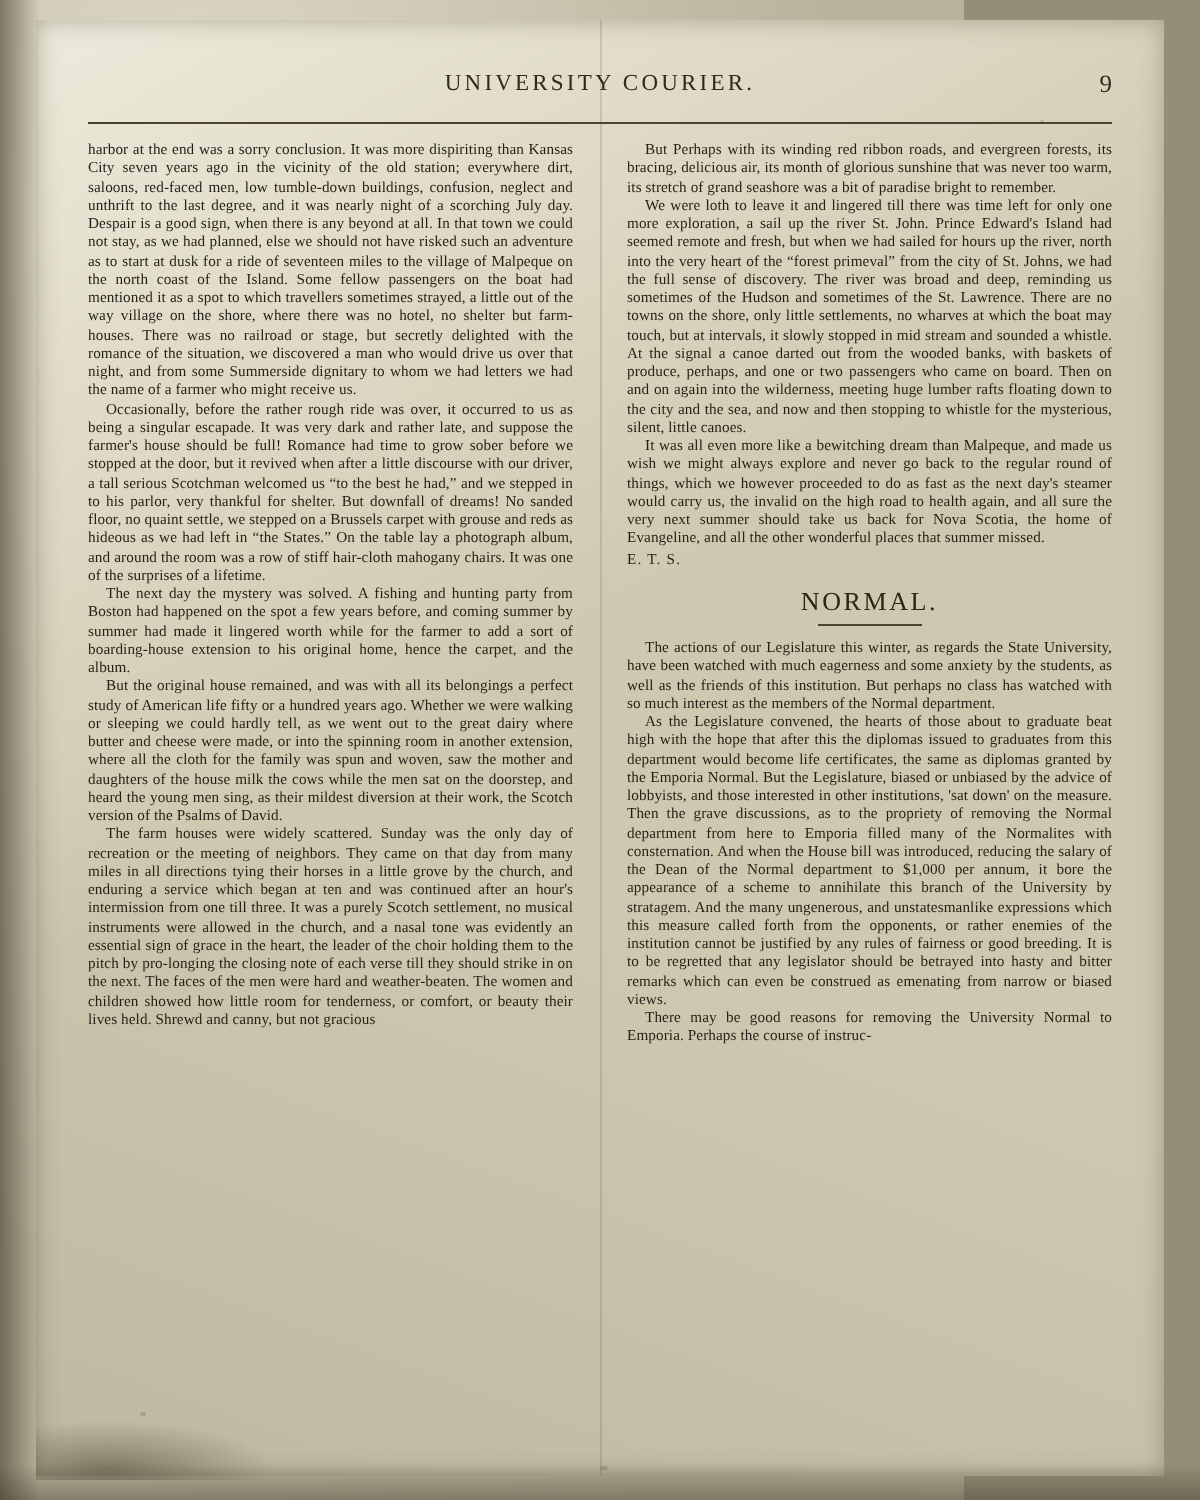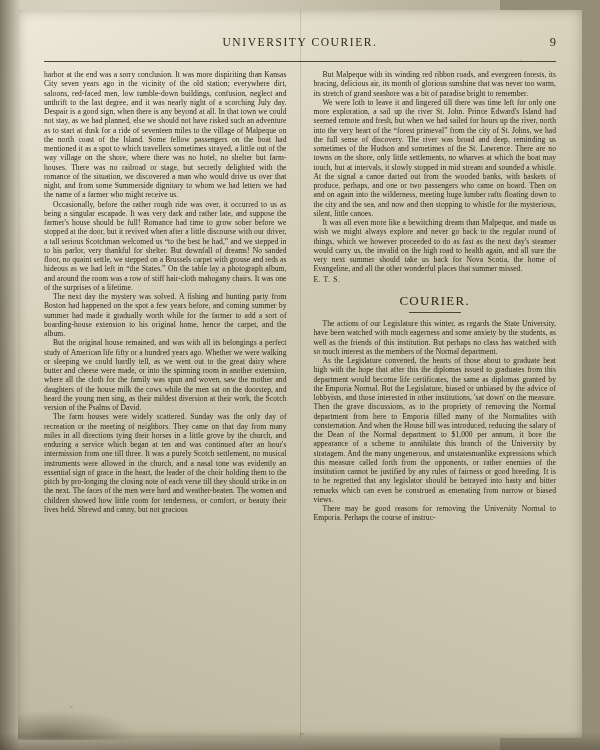"UNIVERSITY COURIER." .page { padding-left: 18px -> none }
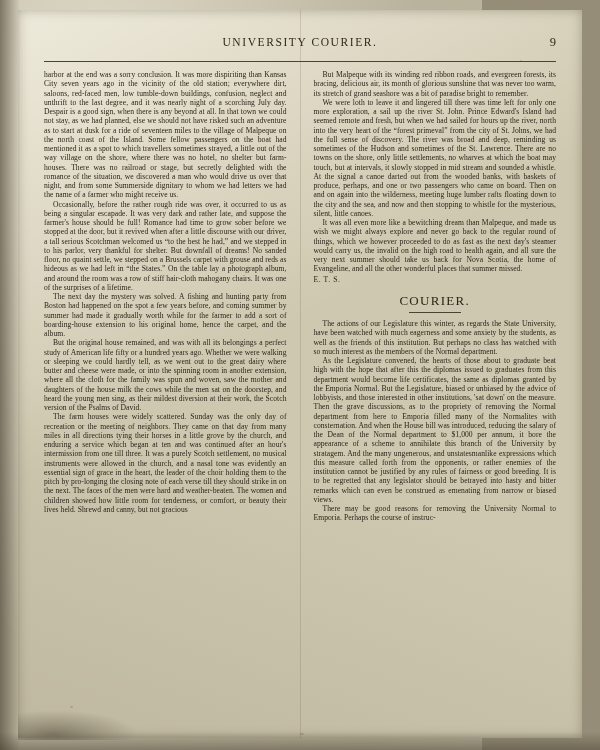"But Malpeque with its winding" p { text: Malpeque -> Perhaps }
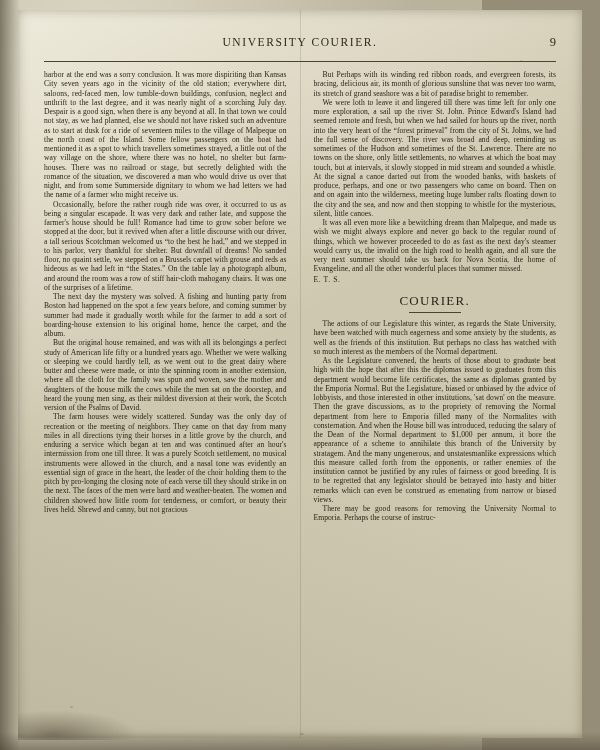"The next day the mystery" p { text: gradually -> lingered }
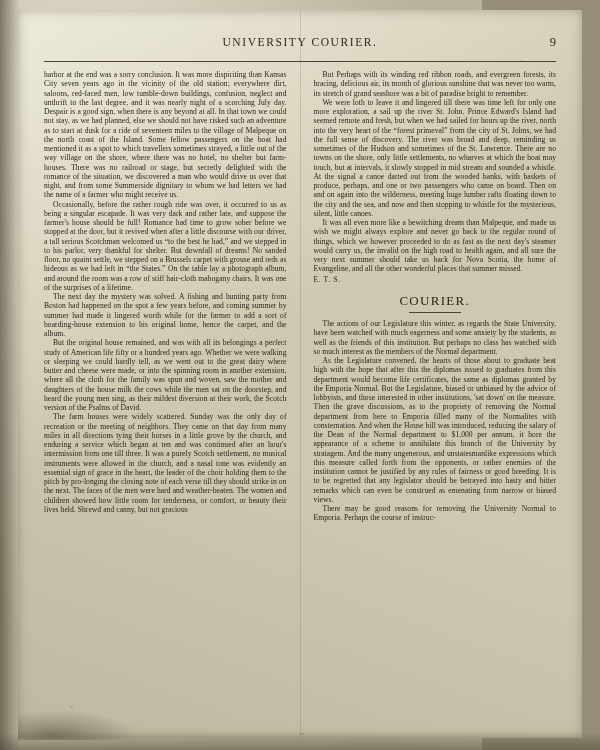"COURIER." div.section-head { text: COURIER -> NORMAL }
